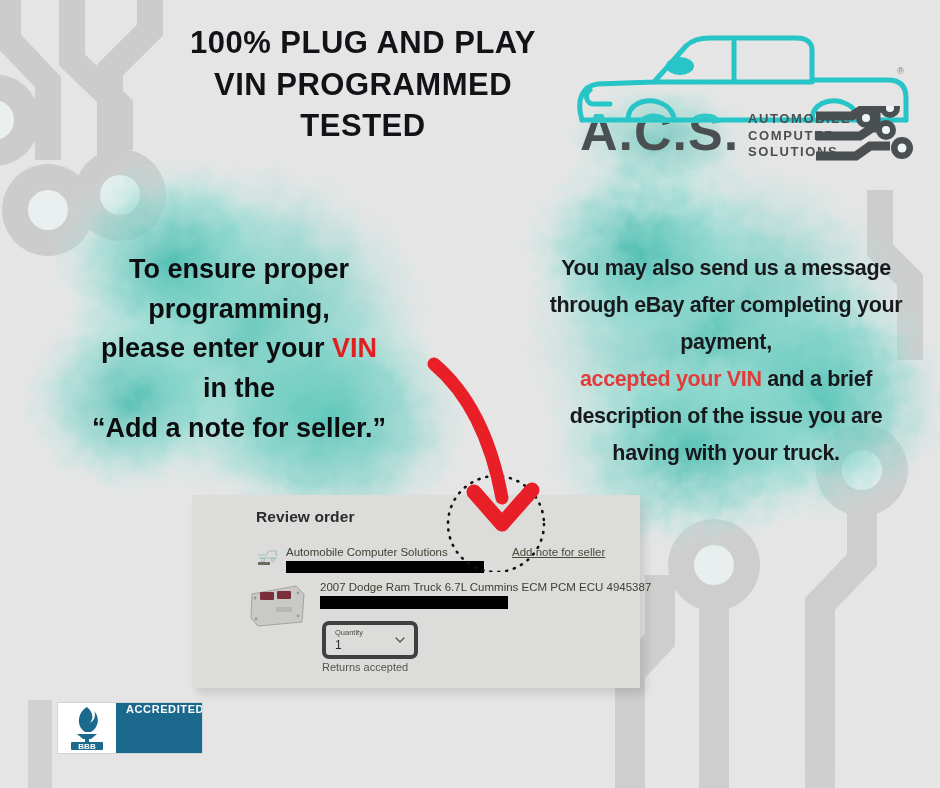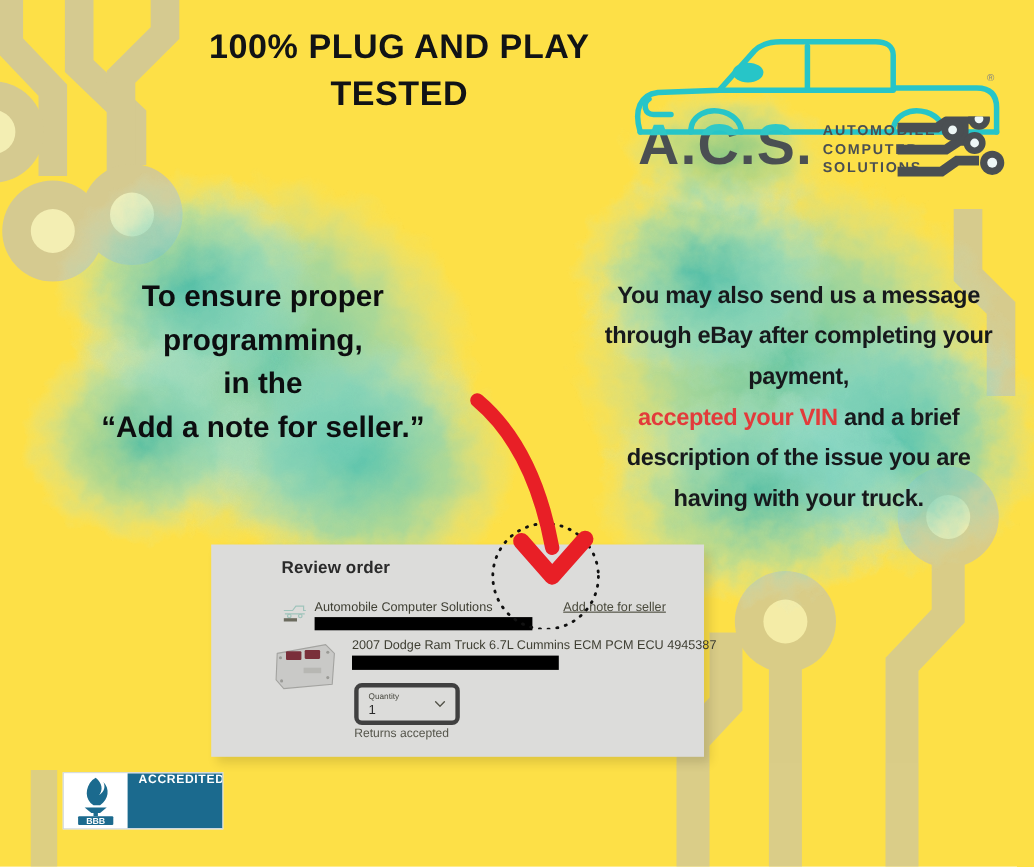"100% PLUG AND PLAY" #poster { background: #fde047 -> #e5e5e5 }
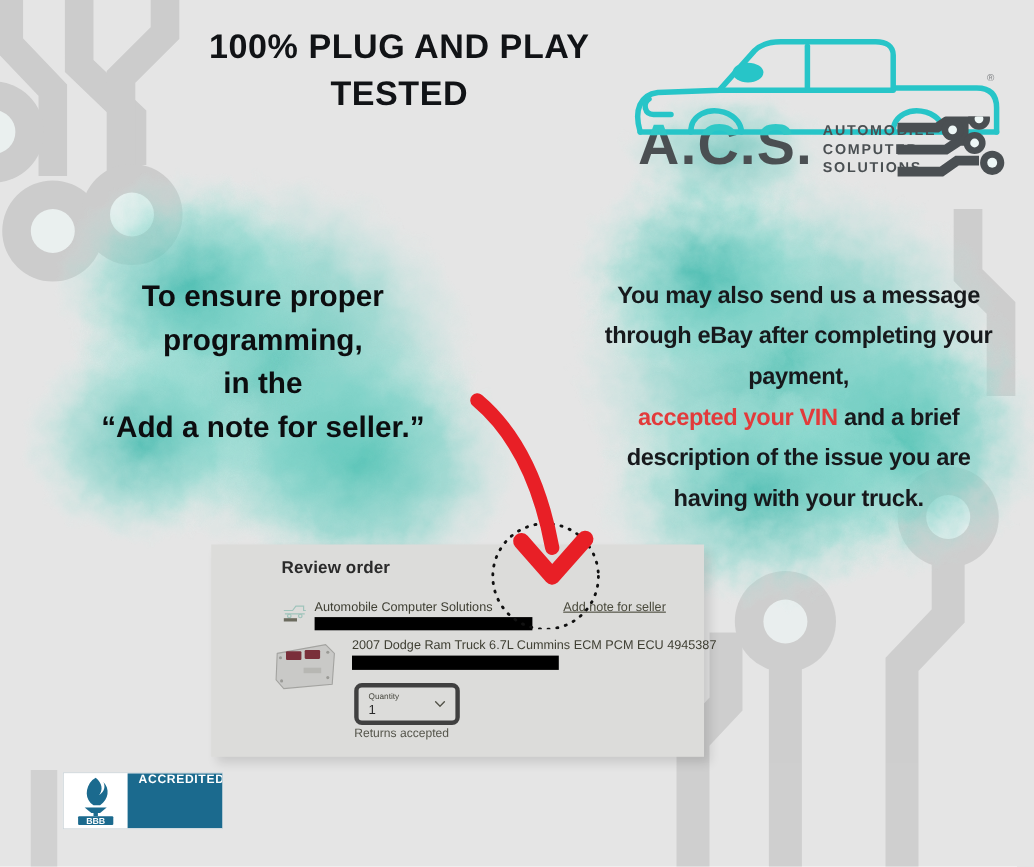"VIN PROGRAMMED" span.ln { html: none -> <span>VIN PROGRAMMED</span> }
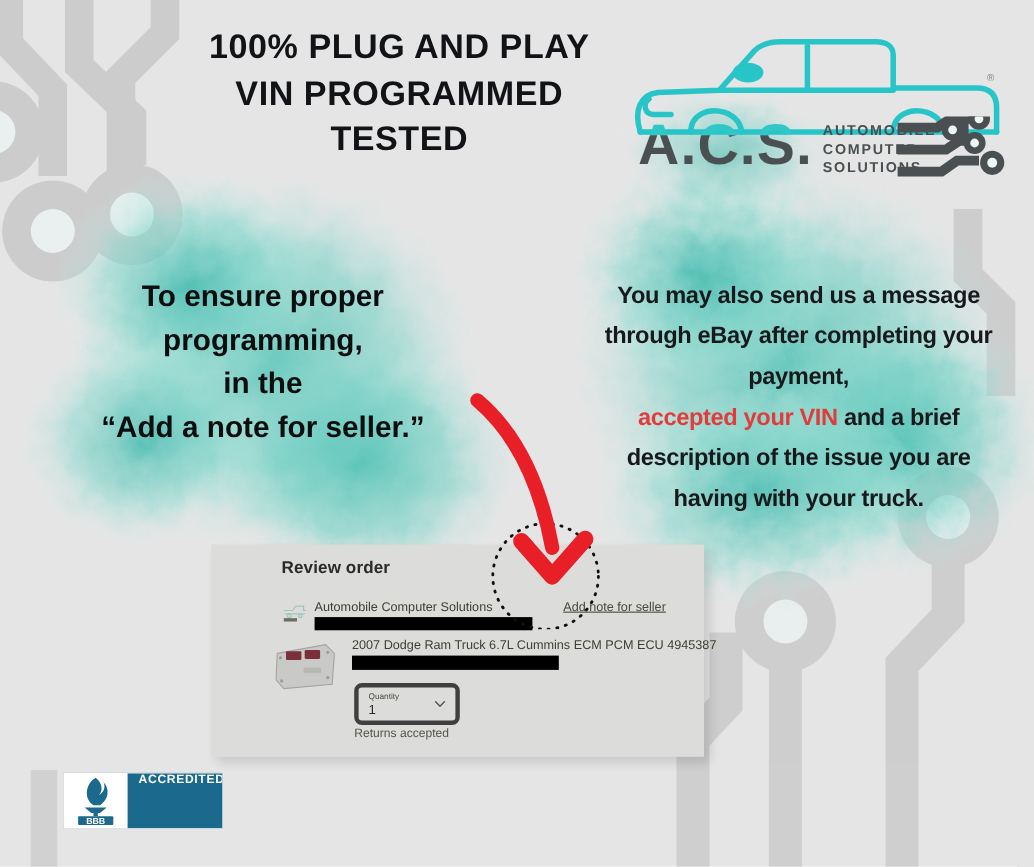"please enter your VIN" span.ln { html: none -> <span><span>please enter your </span><span>VIN</span></span> }
